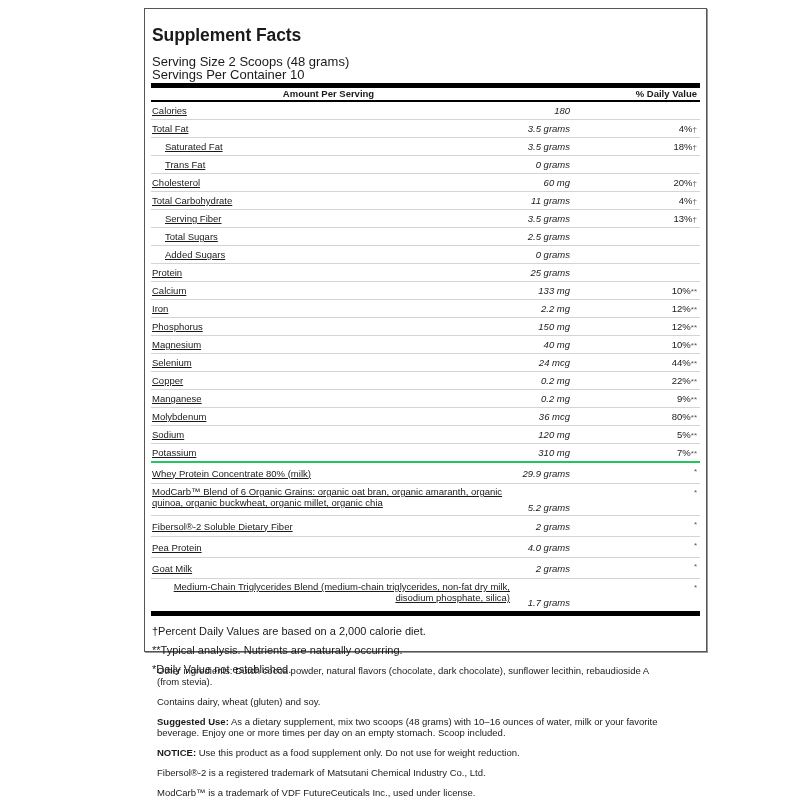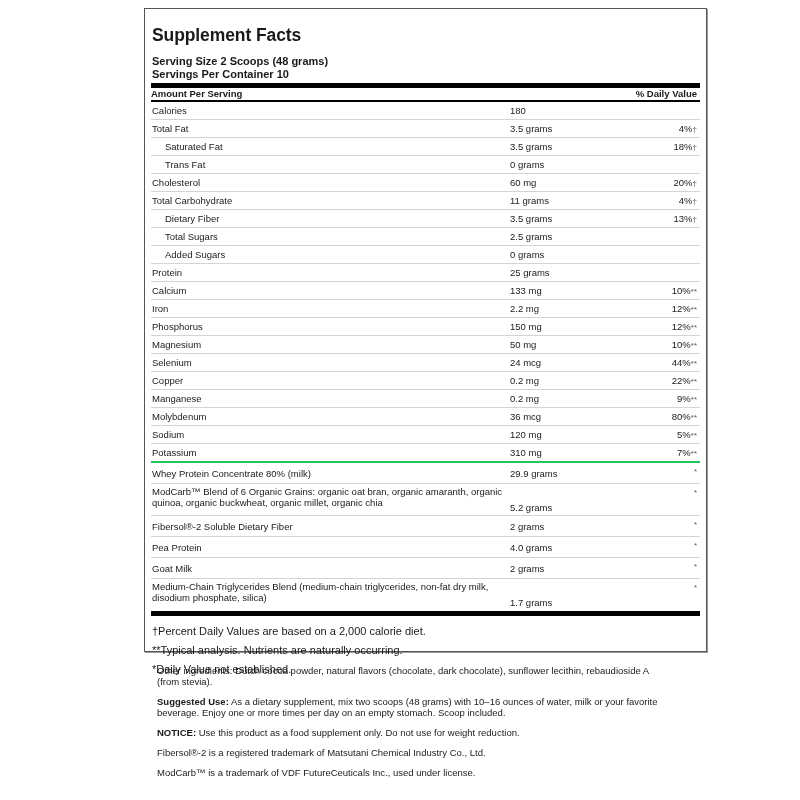"Serving Size 2 Scoops (48" .serv { font-size: 11px -> 13px; font-weight: bold -> none }
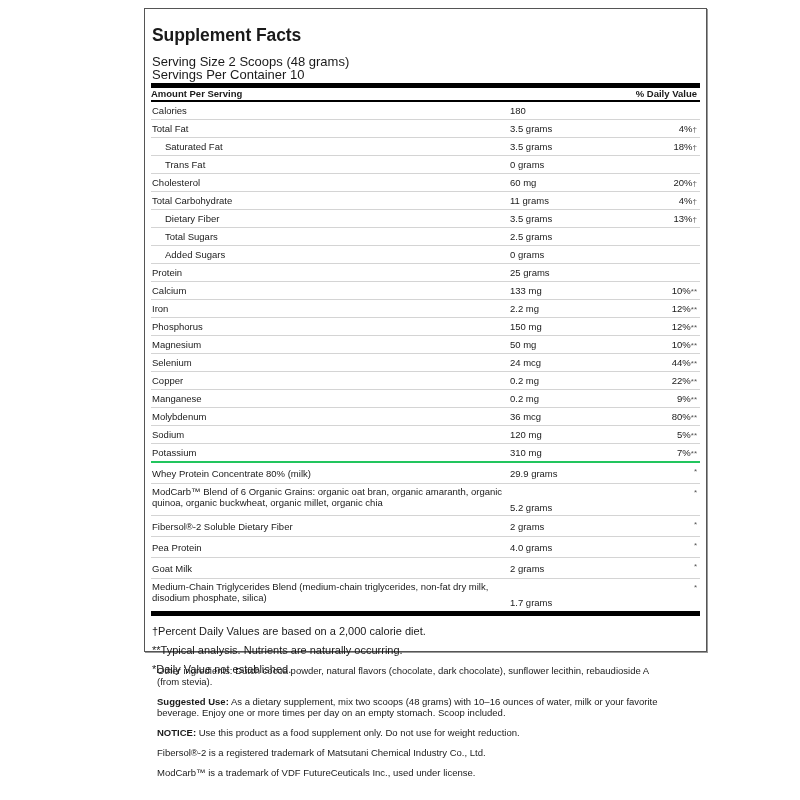"Amount Per Serving" .header-row .h-amt { text-align: none -> center }
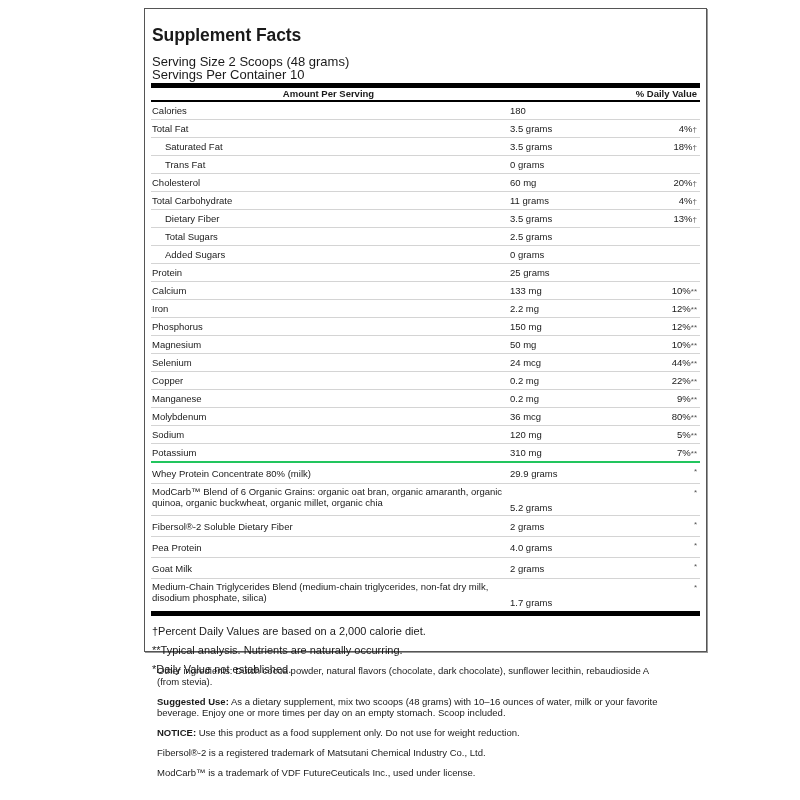"Calories" td.name { text-decoration: none -> underline }
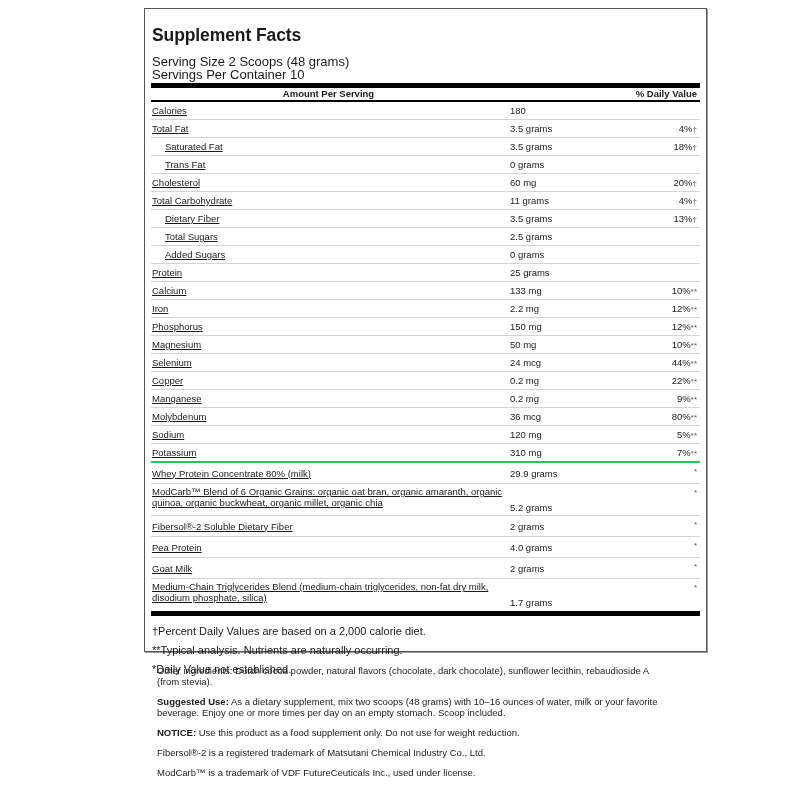"180" td.amt { font-style: none -> italic; text-align: left -> right }
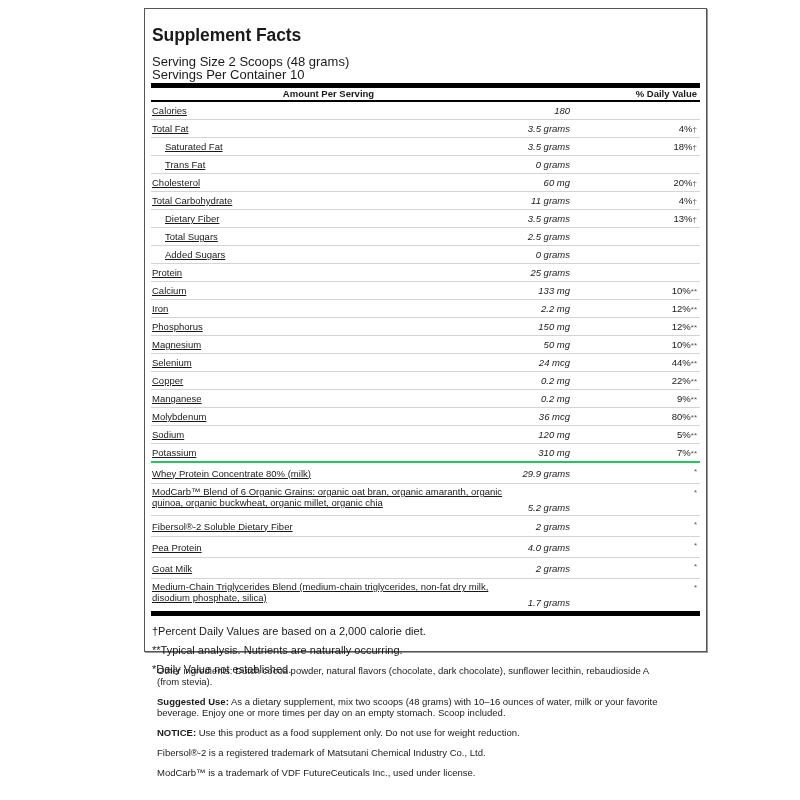"Dietary Fiber" td.name { text: Dietary -> Serving }
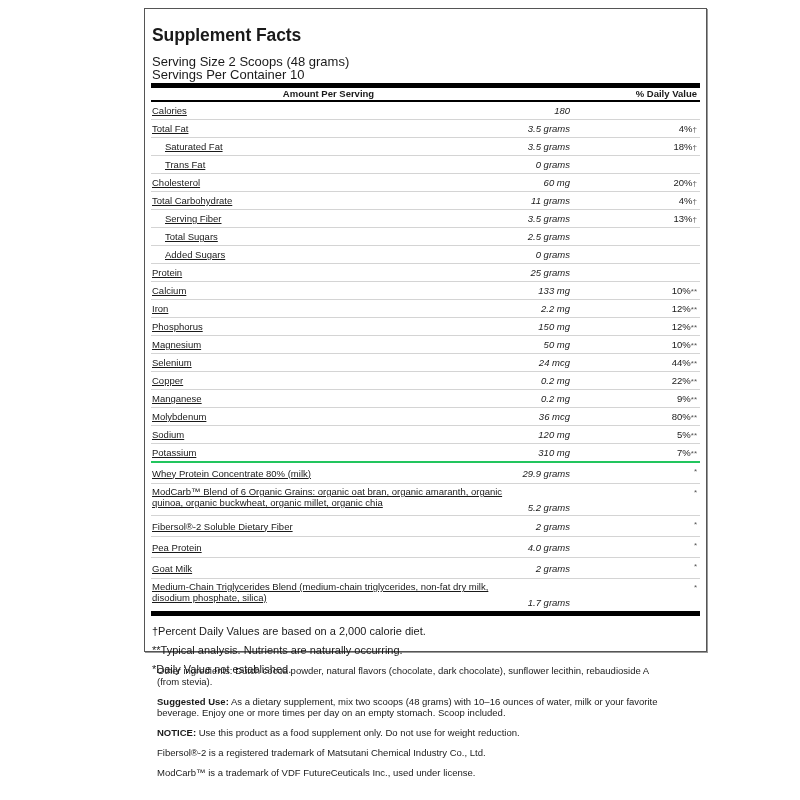"50 mg" td.amt { text: 50 -> 40 }
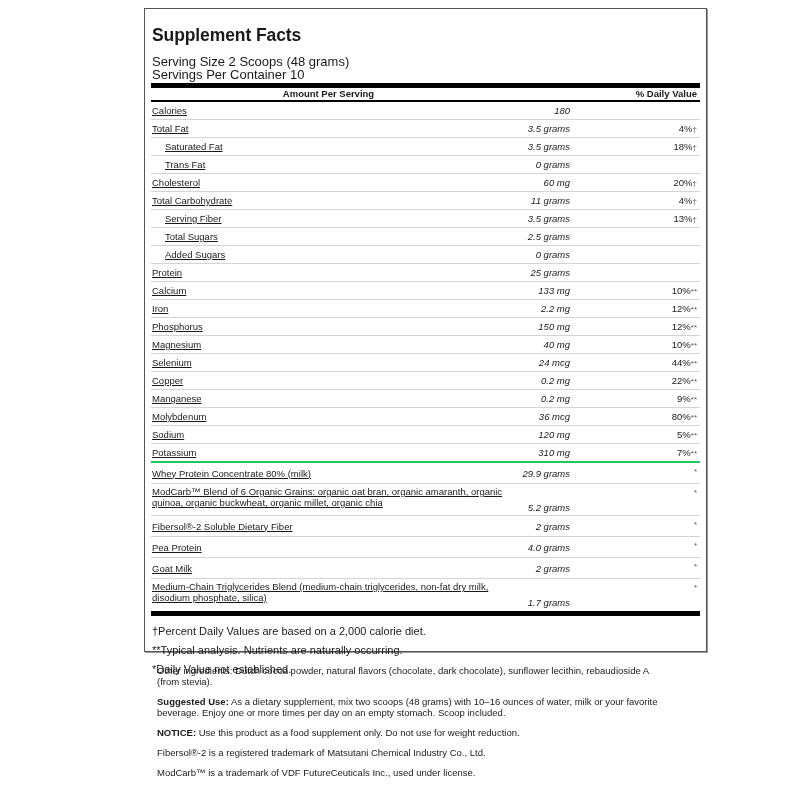"Medium-Chain Triglycerides Blend" td.name { text-align: none -> right }
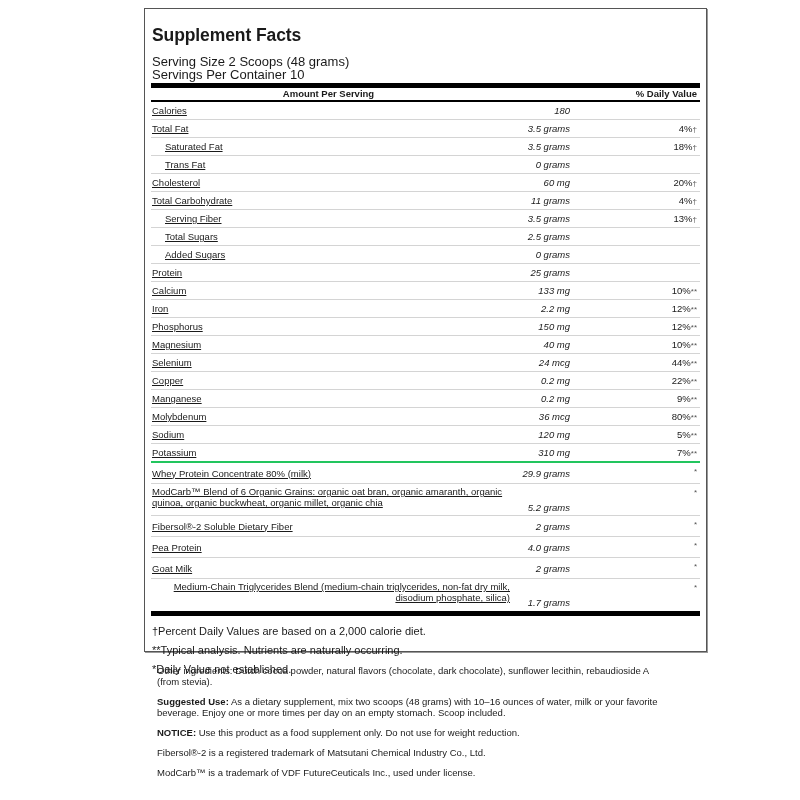"Contains dairy, wheat (gluten) and" p { html: none -> <p>Contains dairy, wheat (gluten) and soy.</p> }
